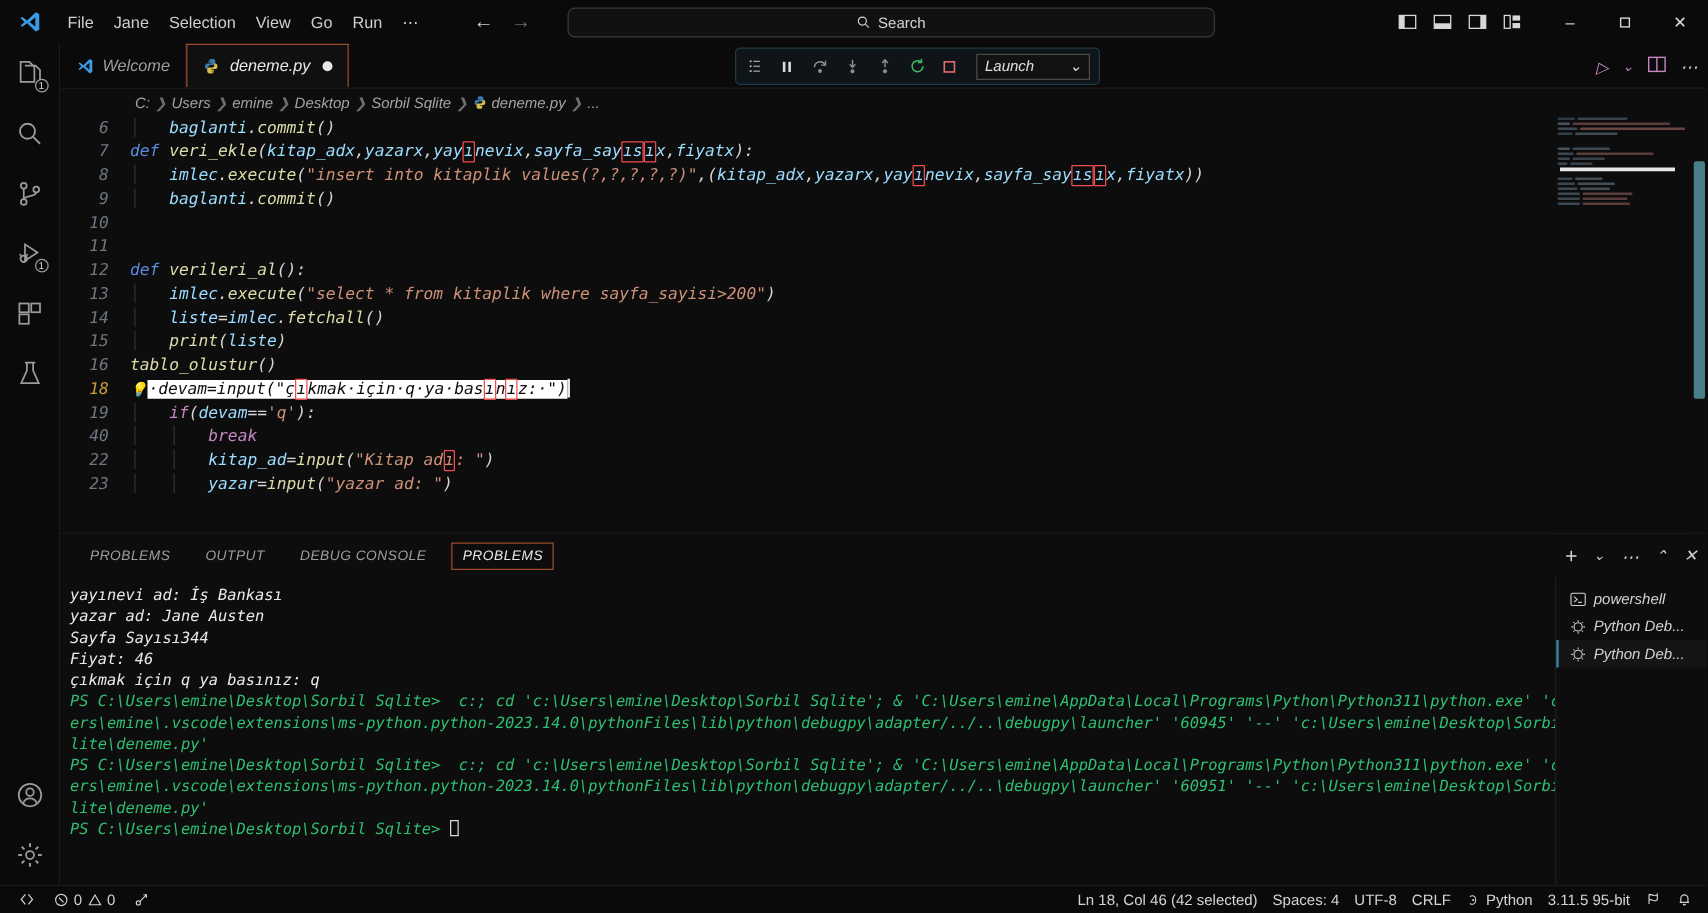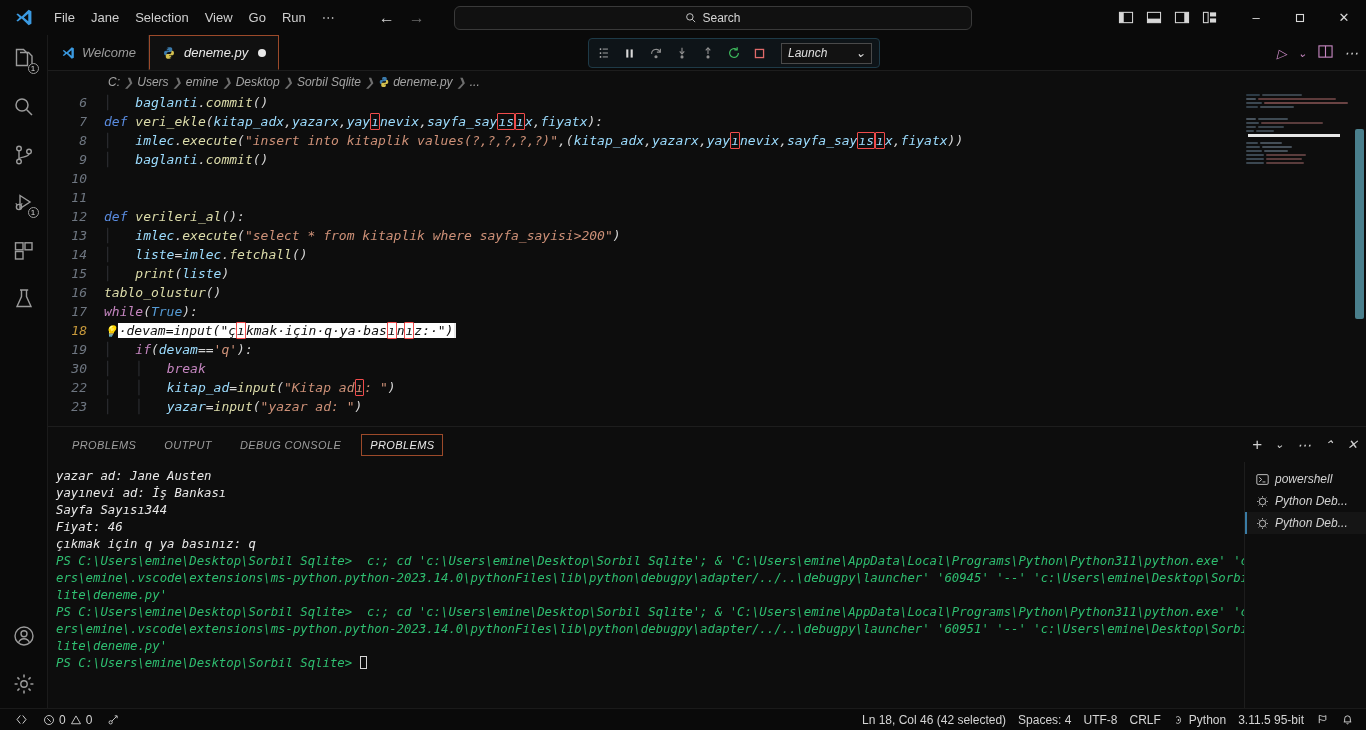"17" div.codeline { html: <div><span>17</span><span><span>while</span><span>(</span><span>True</span><span>):</span></span></div> -> none }
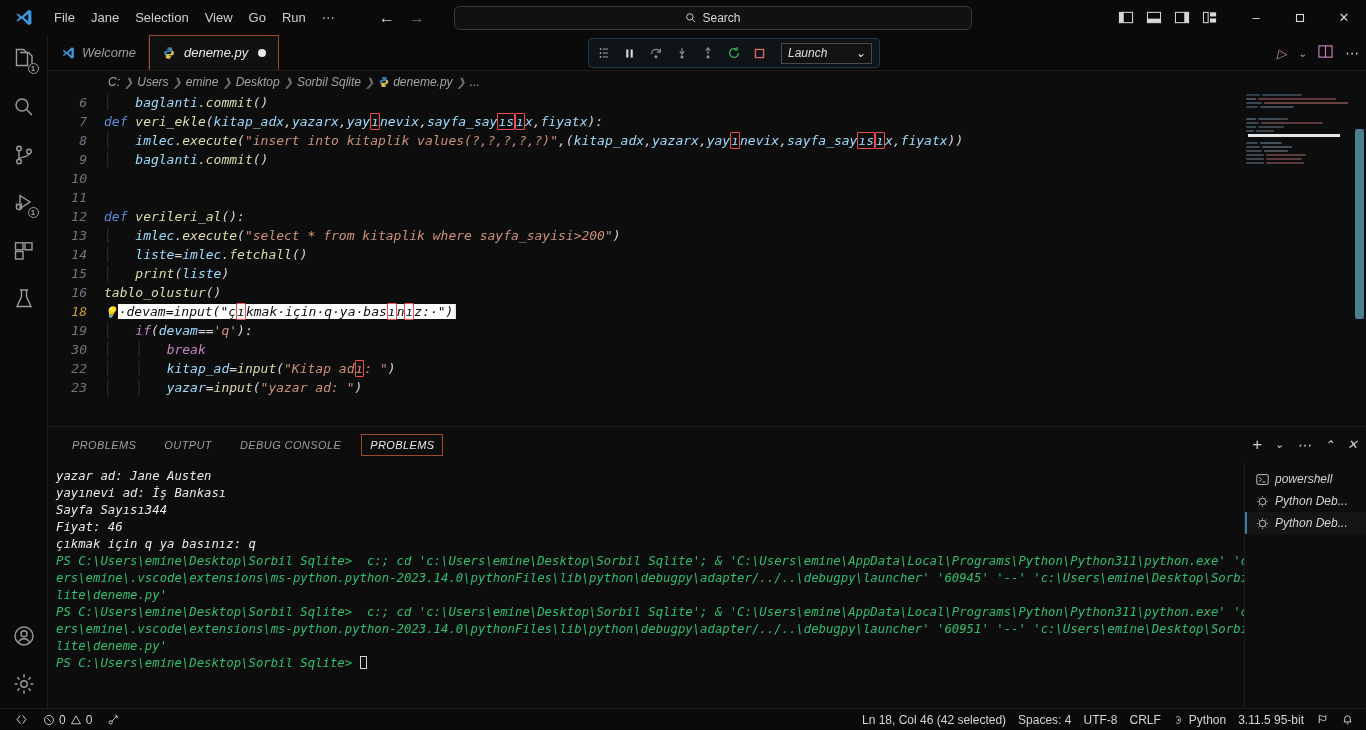"30" span.ln { text: 30 -> 40 }
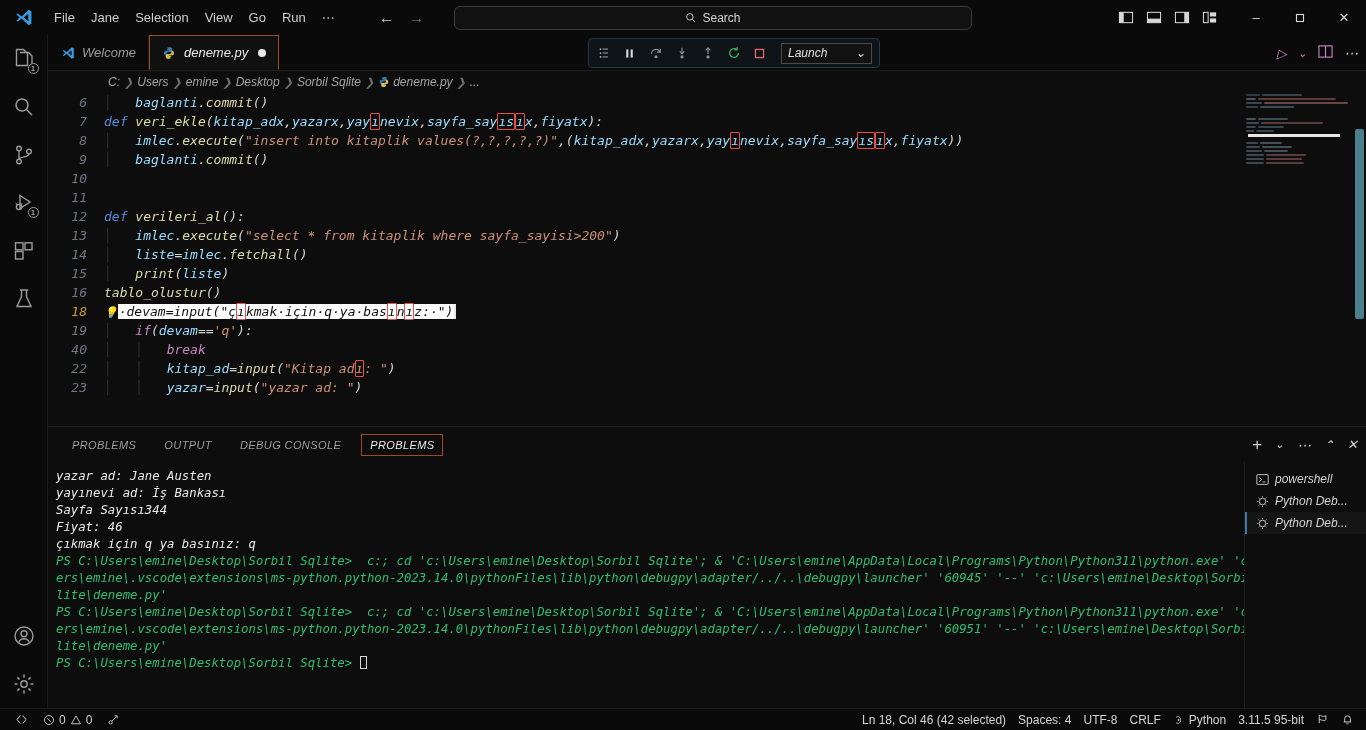"yazar ad: Jane Austen" div.tline { order: before "yayınevi ad: İş Bankası" -> after "yayınevi ad: İş Bankası" }
